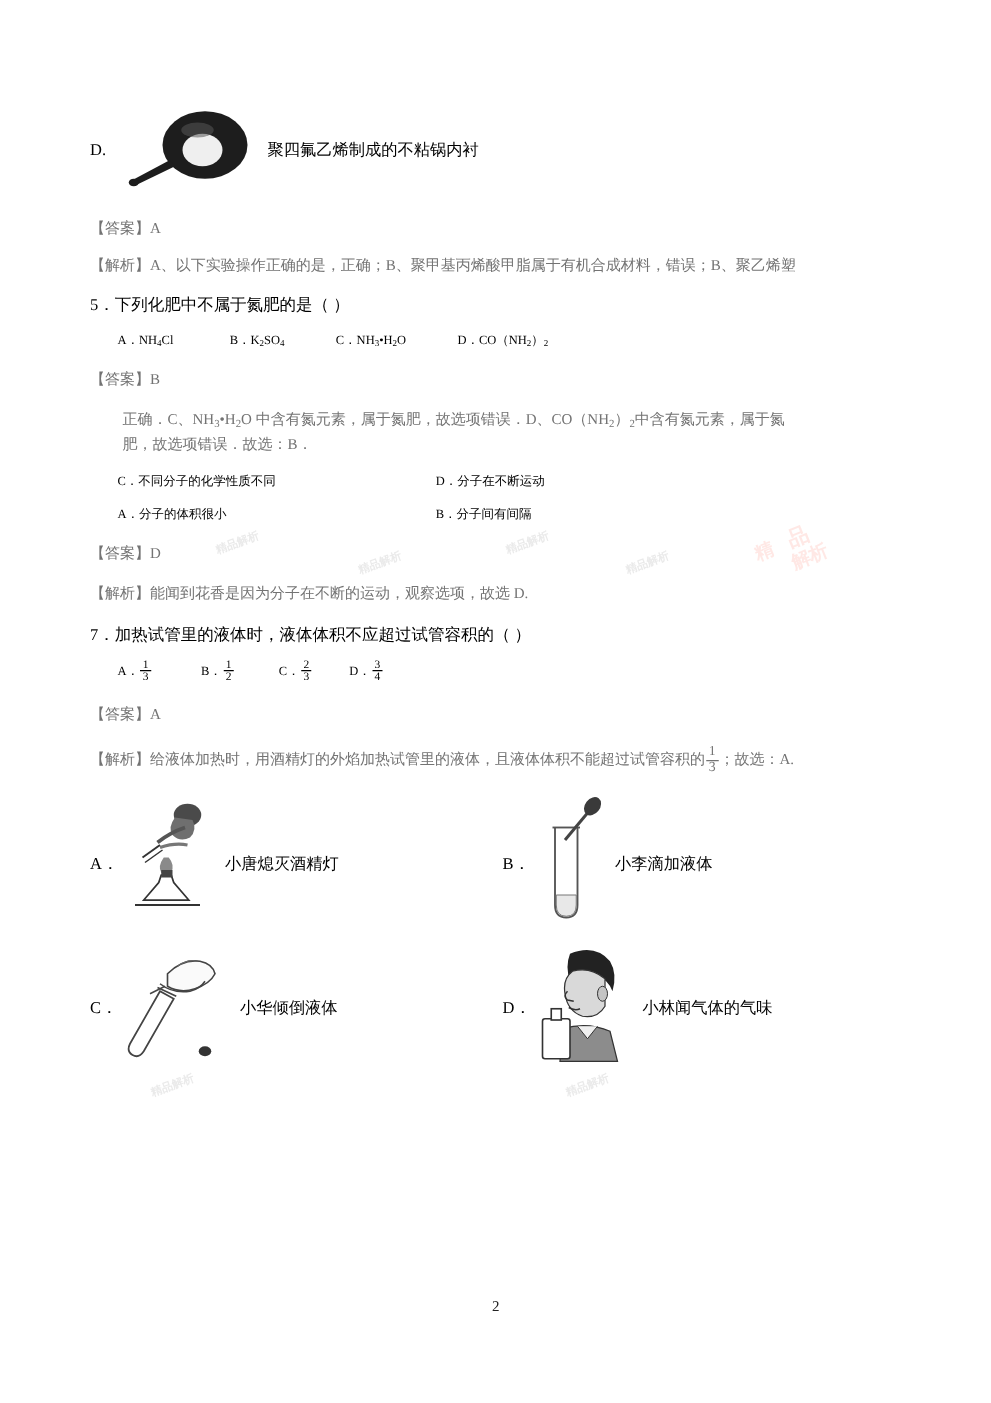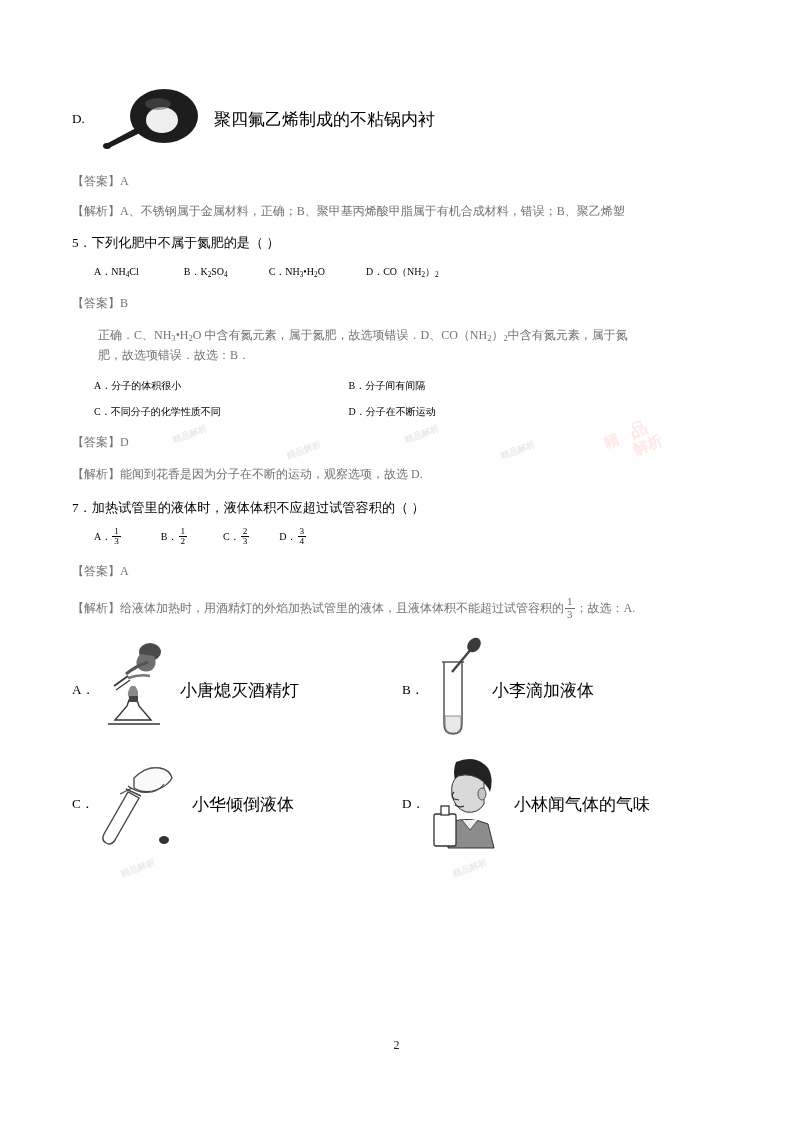"聚四氟乙烯制成的不粘锅内衬" .img-opt .caption { font-size: 17px -> 13px }
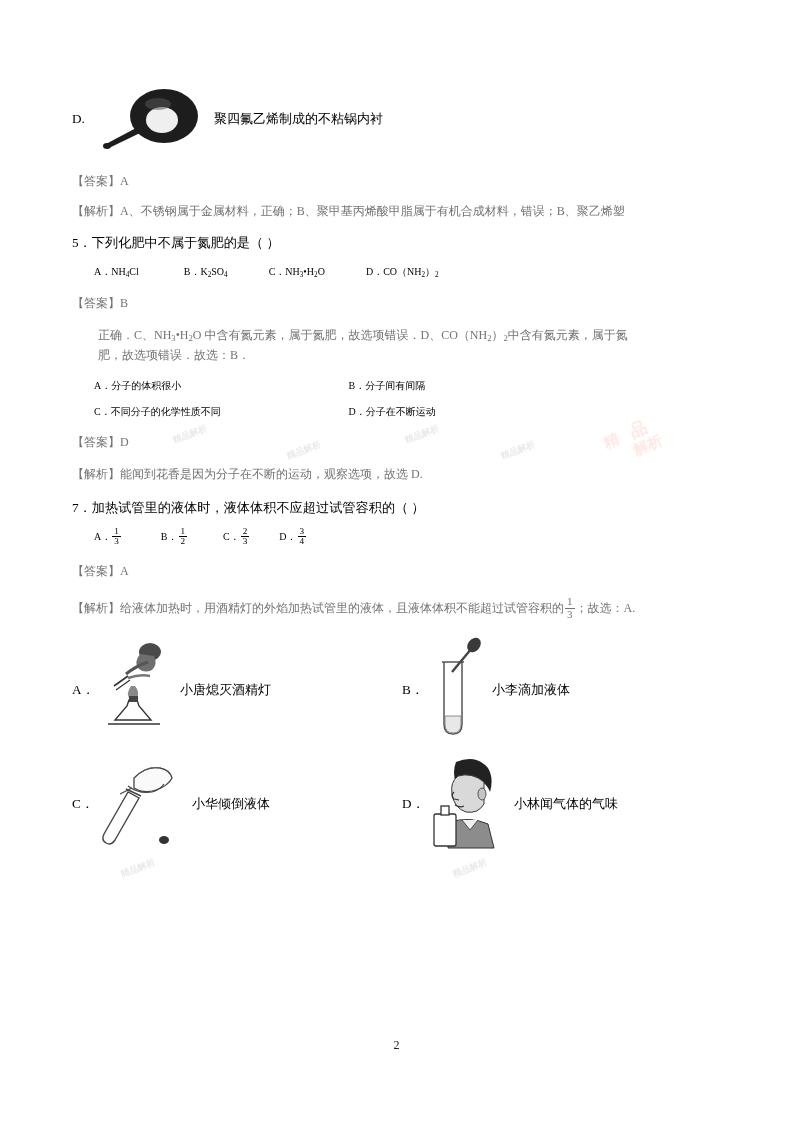"A、不锈钢属于金属材料，正确；B、聚甲基丙烯酸甲脂属于有机合成材料，错误；B、聚" span { text: 不锈钢属于金属材料 -> 以下实验操作正确的是 }
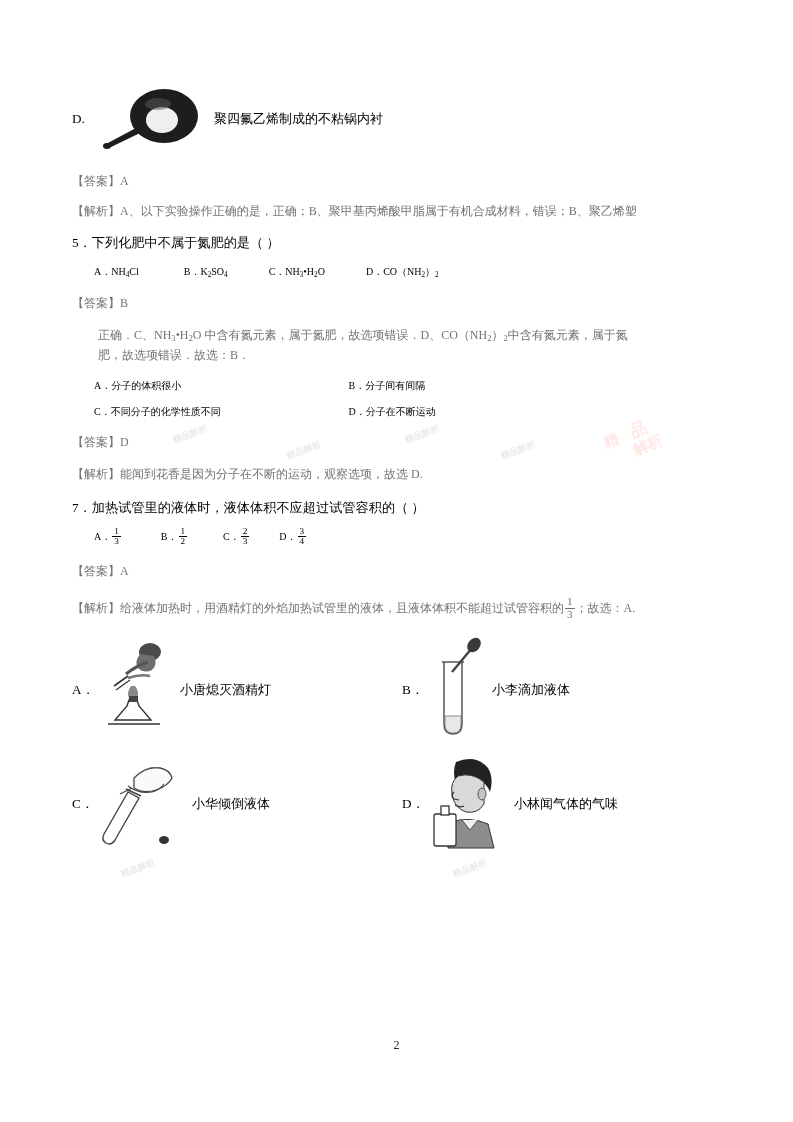"A．分子的体积很小 B．分子间有间隔" div.opt-row { order: before "C．不同分子的化学性质不同 D．分子在不断运动" -> after "C．不同分子的化学性质不同 D．分子在不断运动" }
